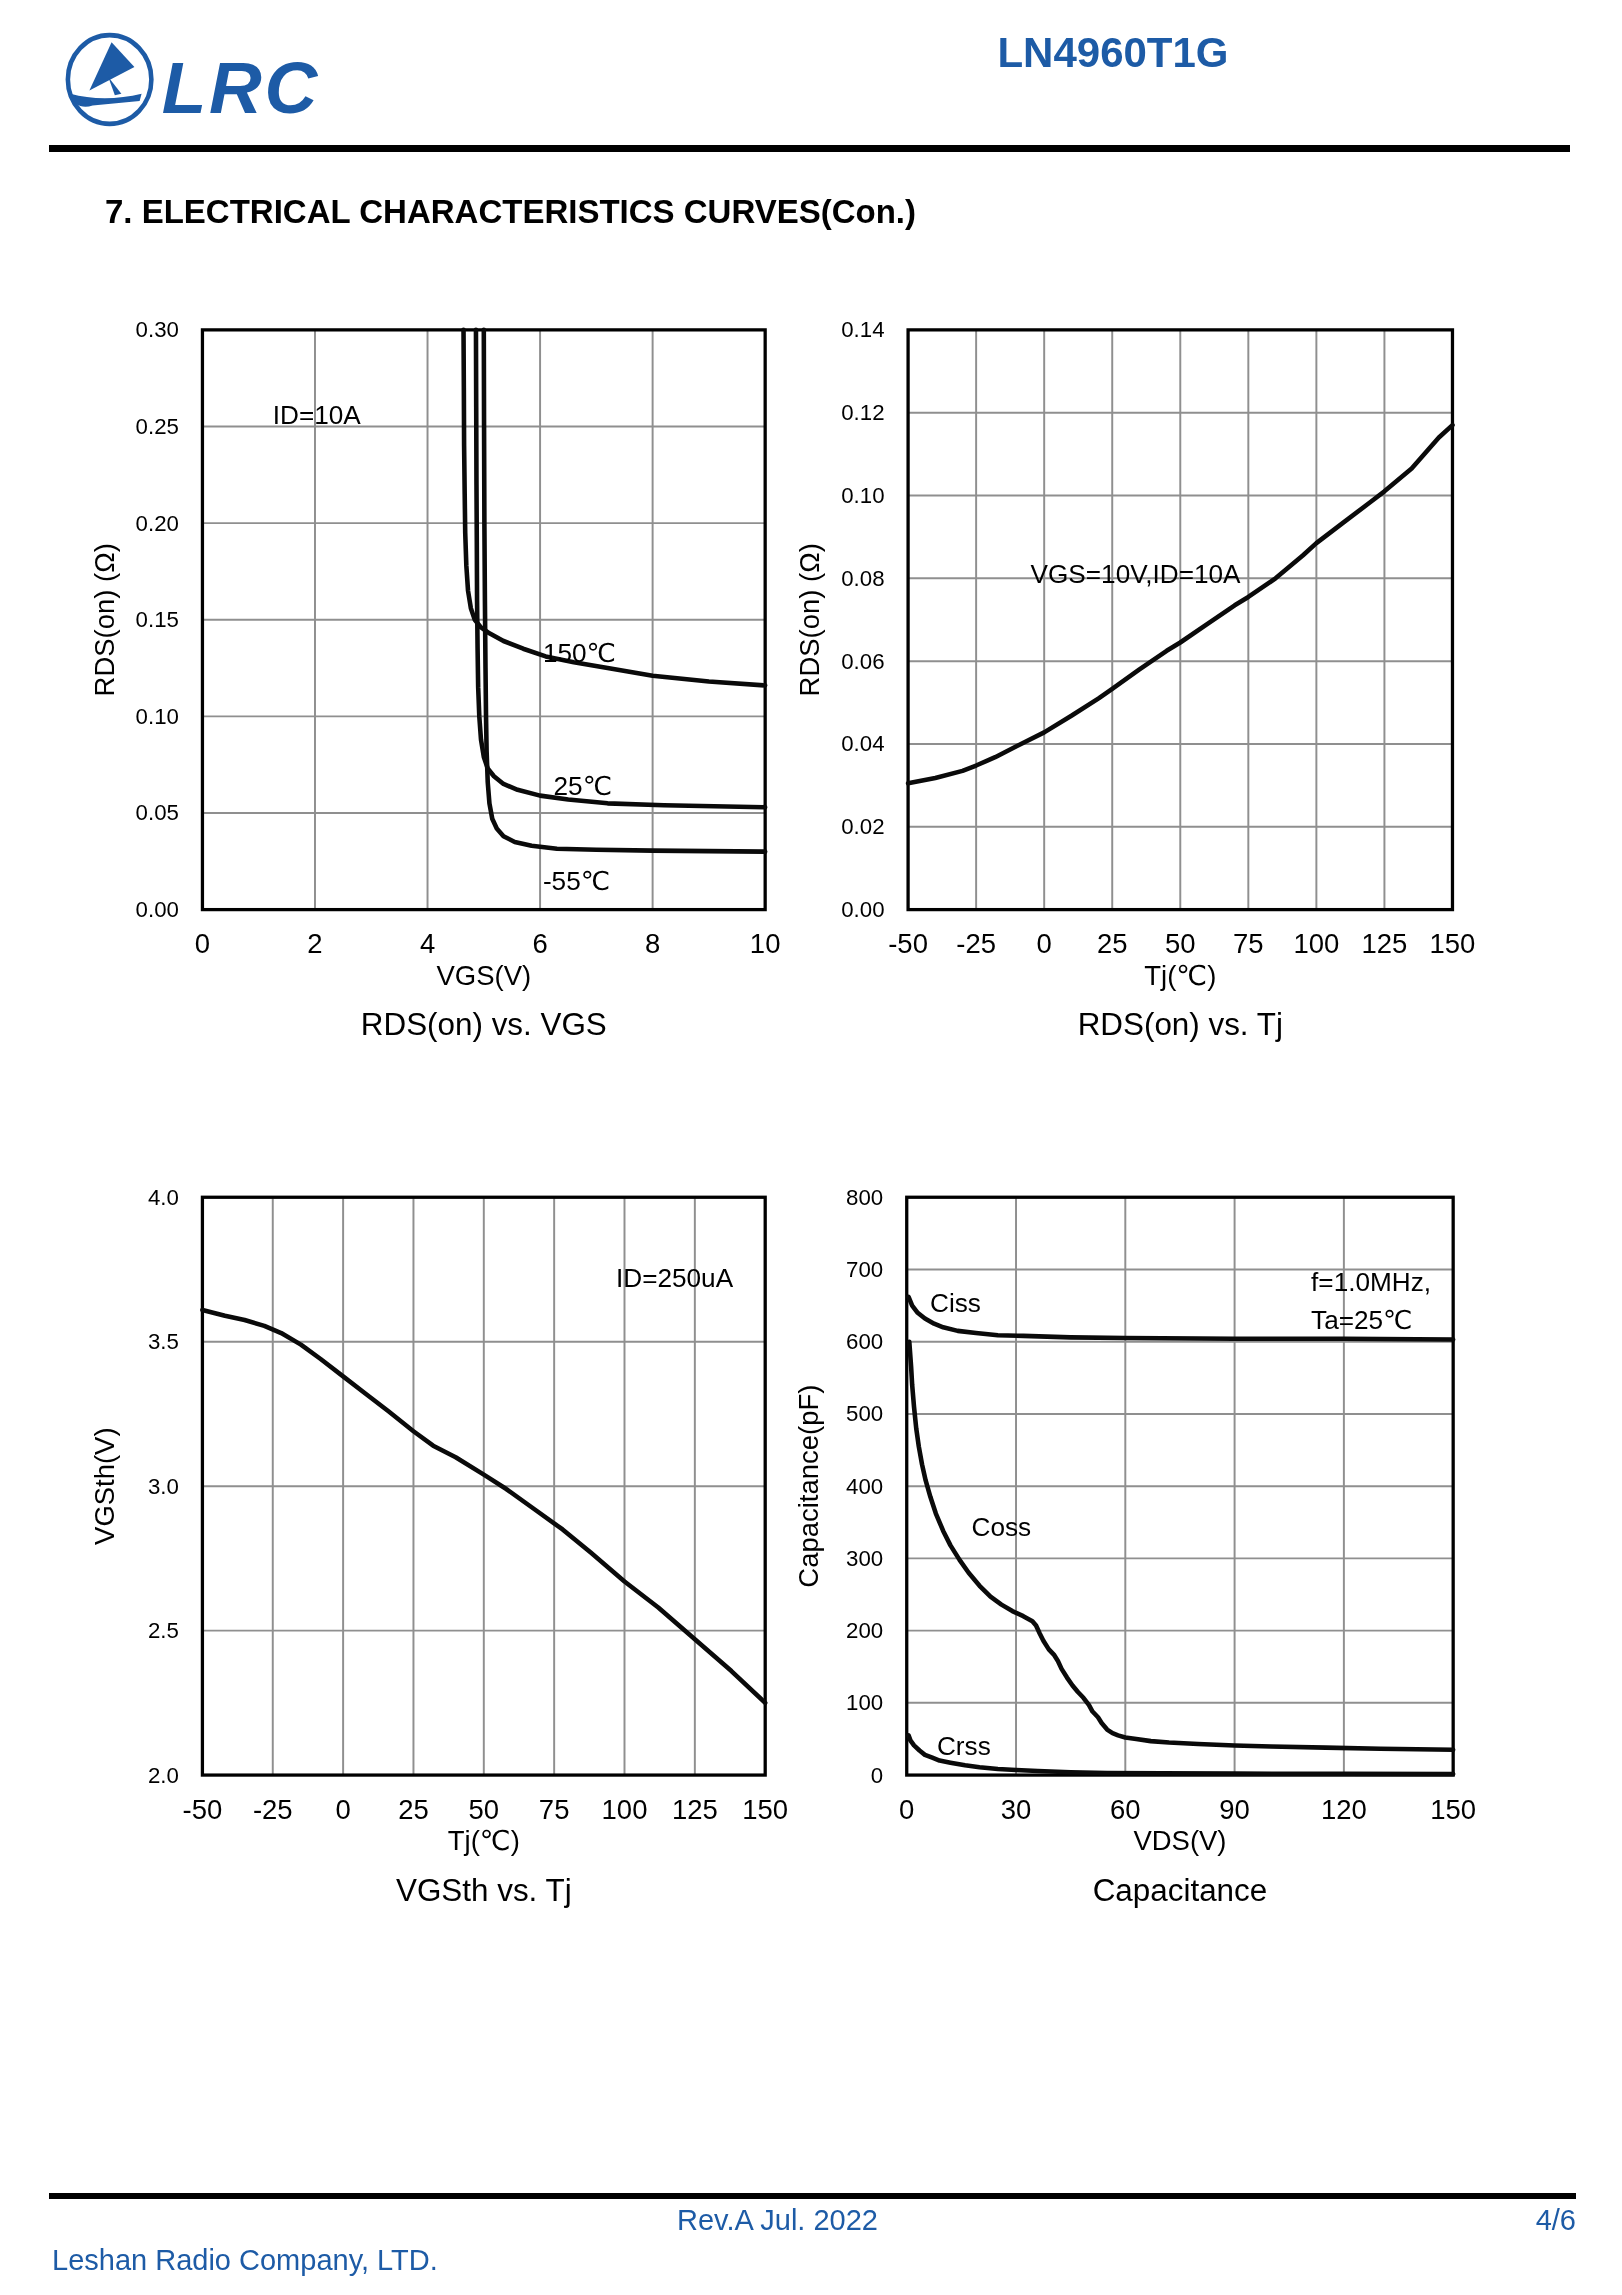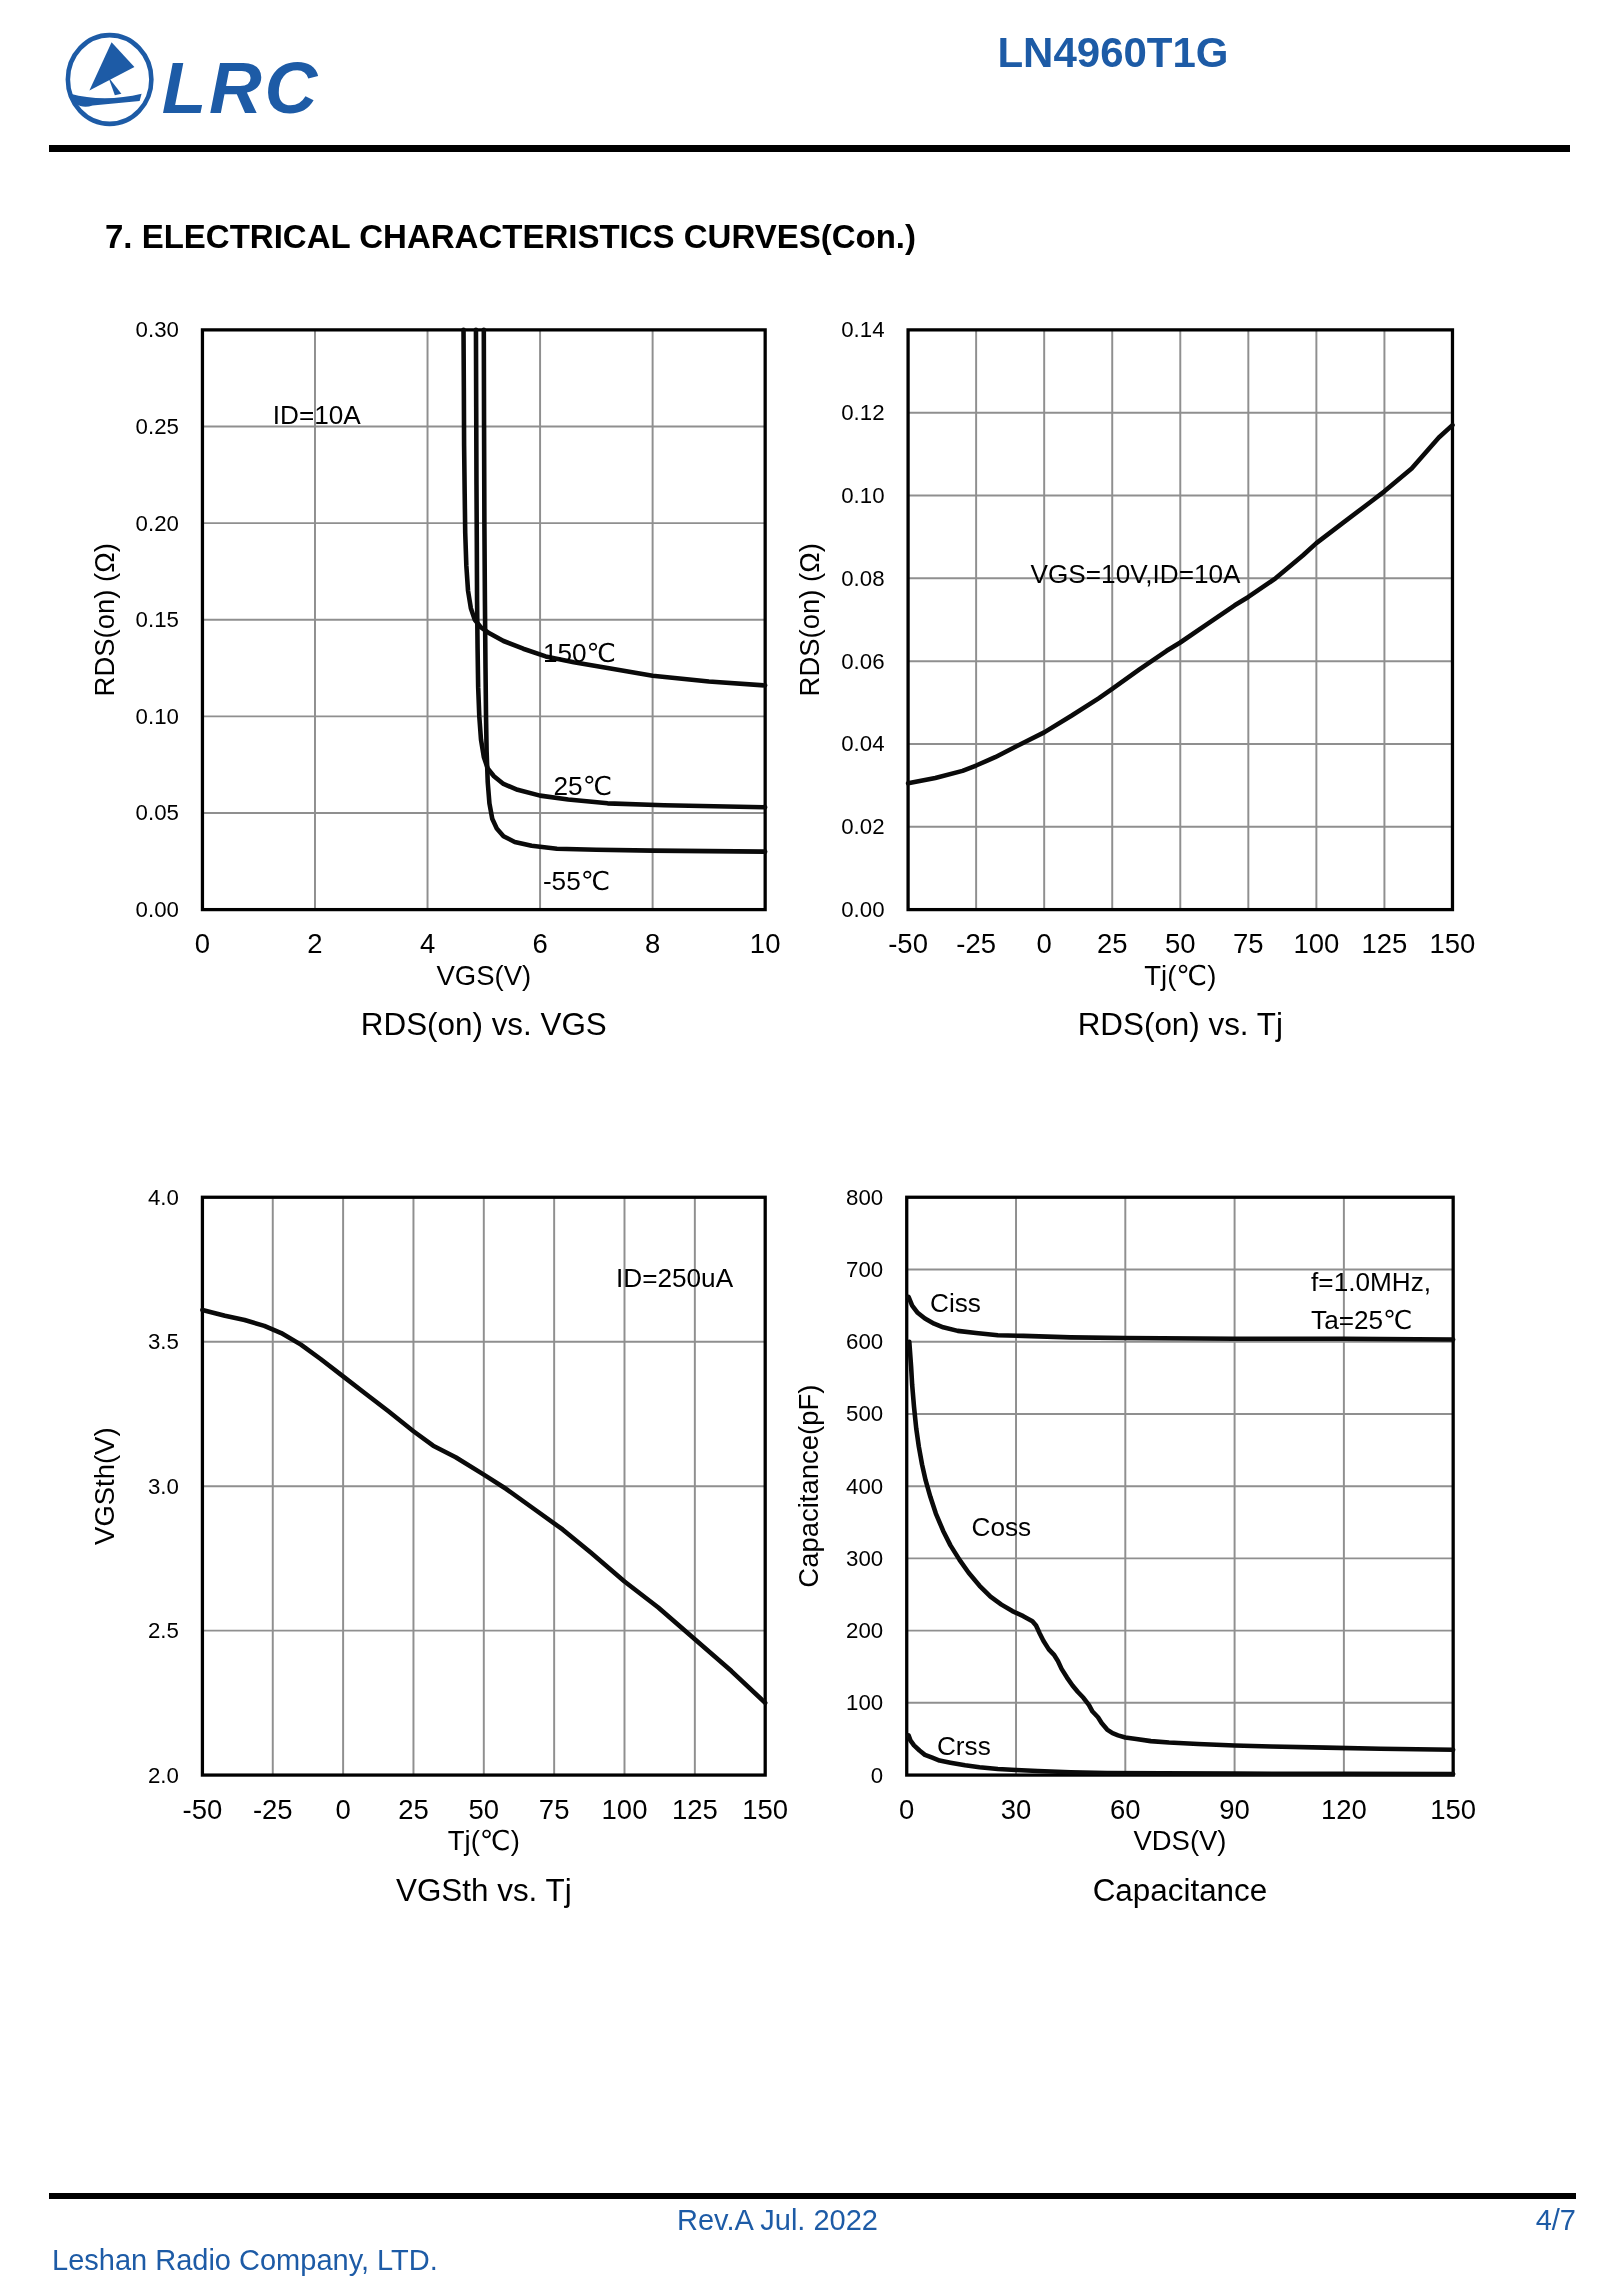"7. ELECTRICAL CHARACTERISTICS" .section-title { margin-top: 25px -> none }
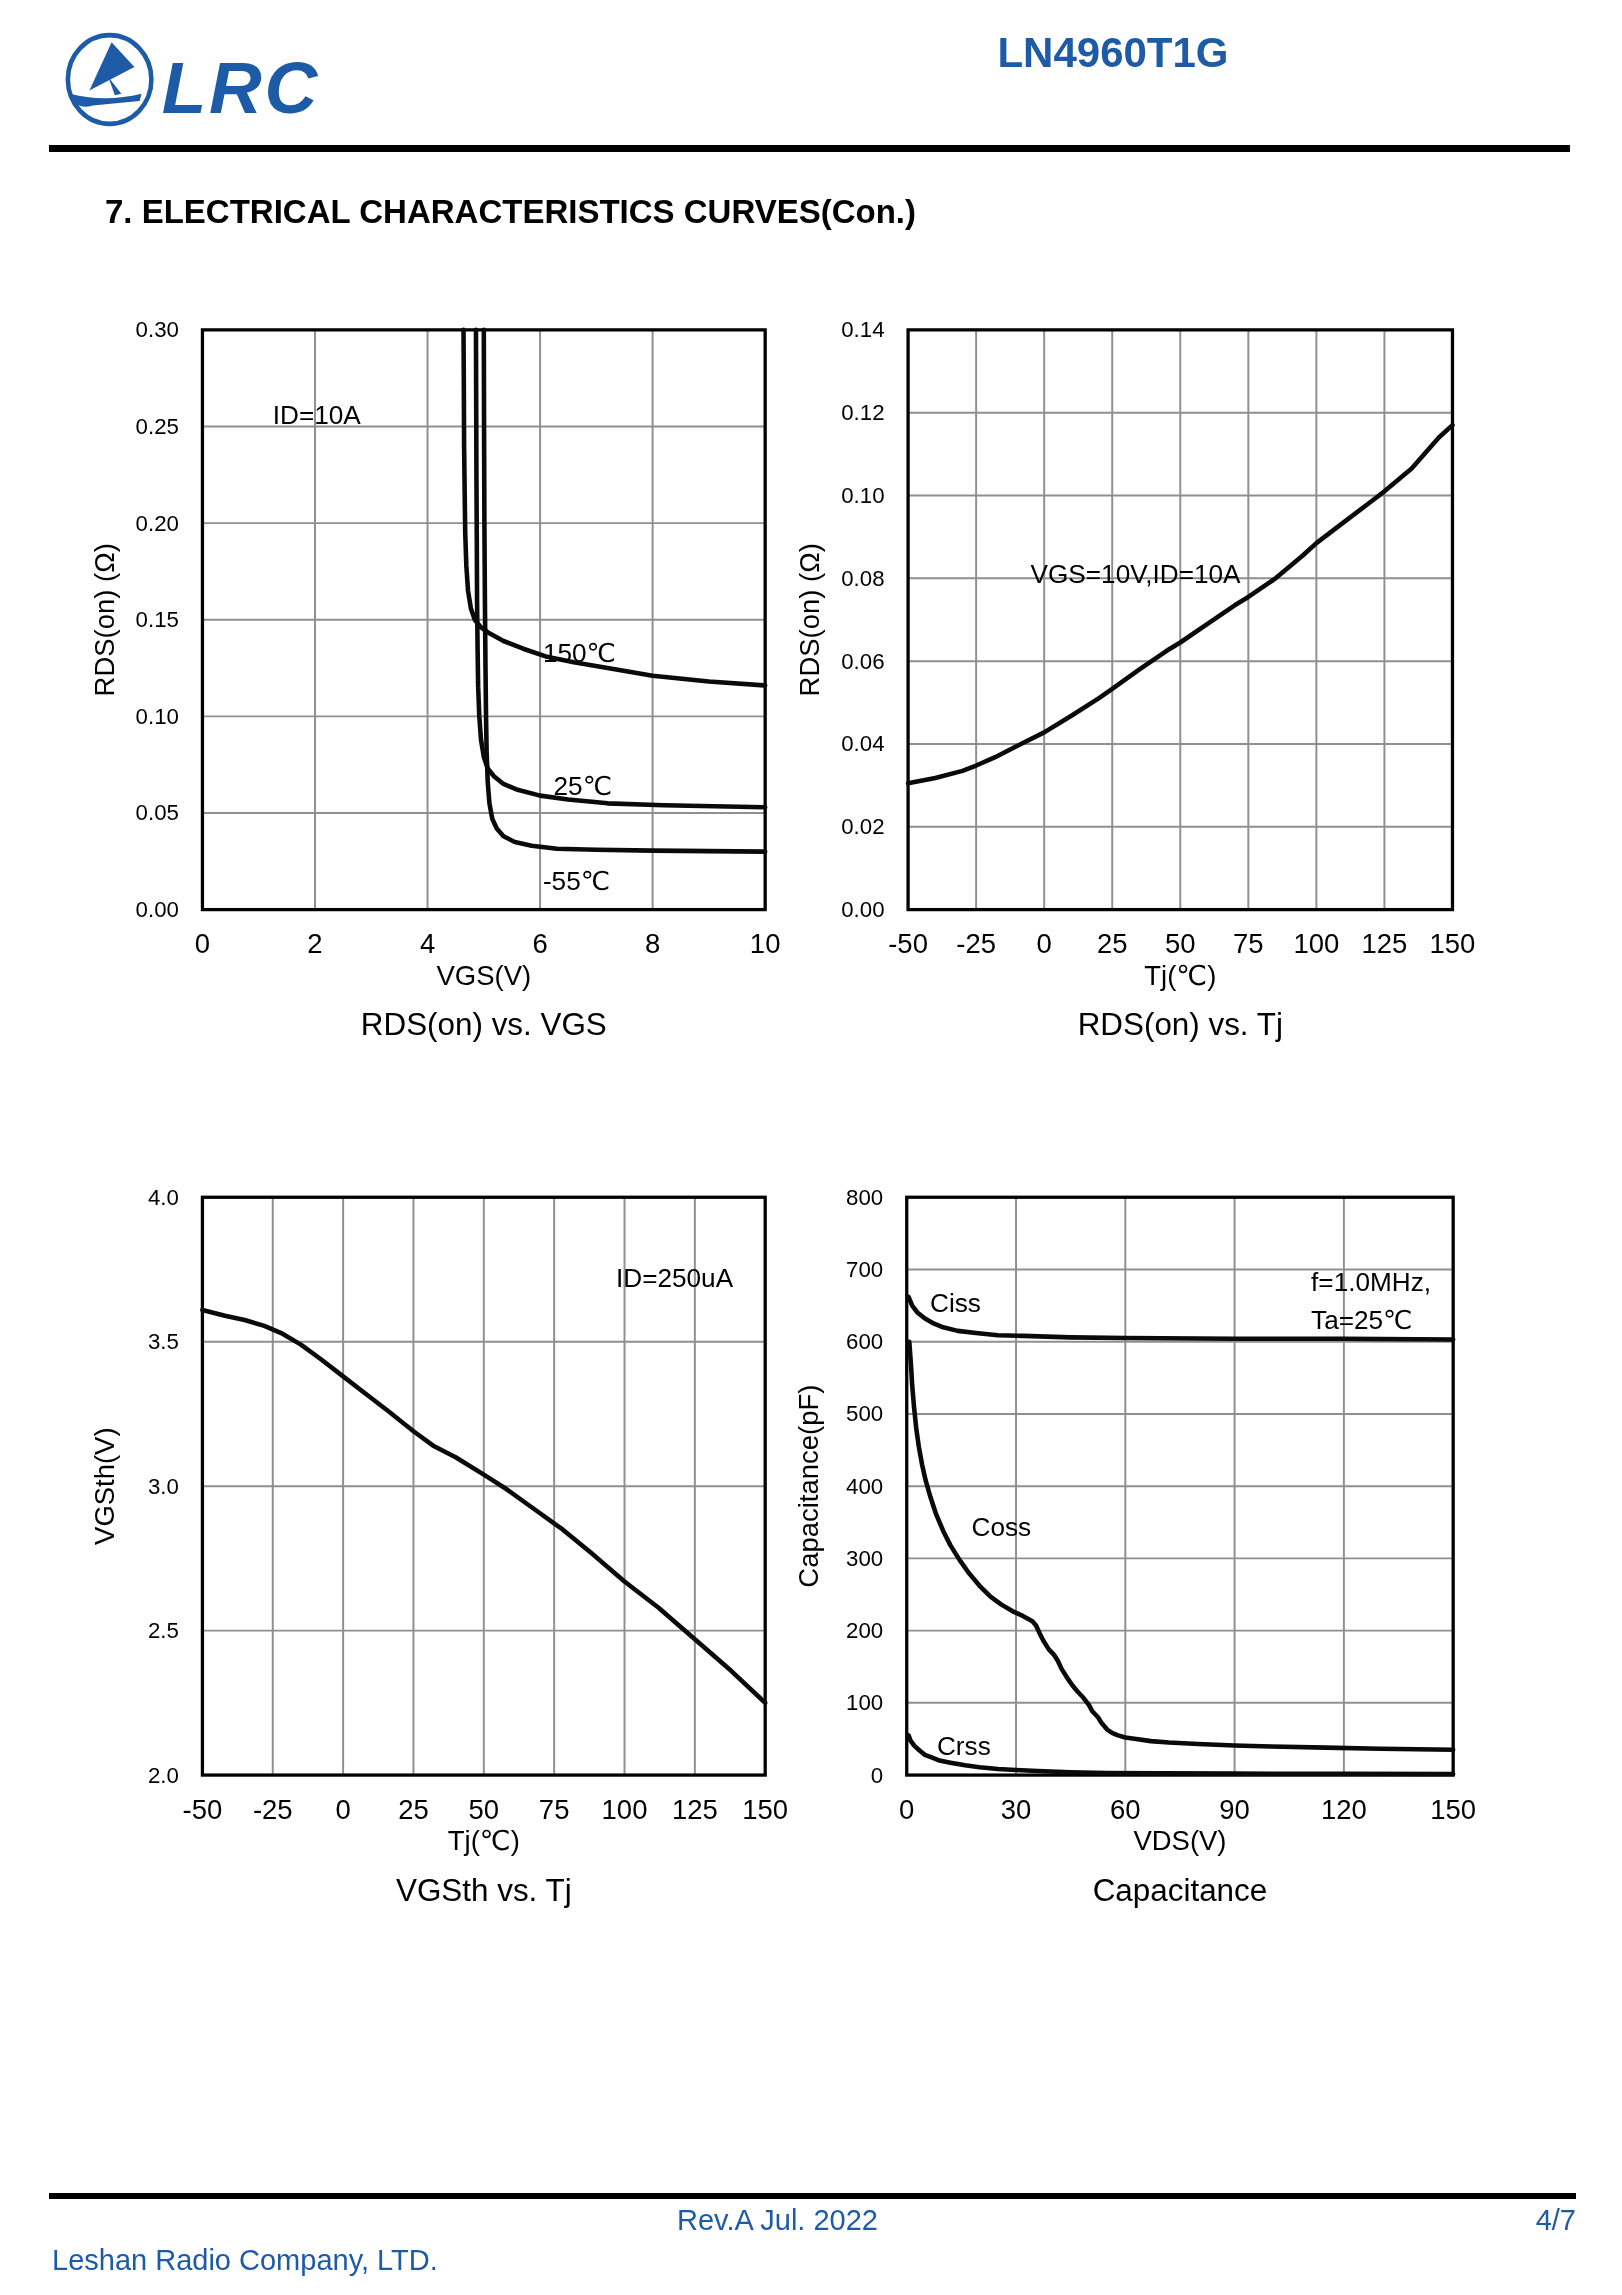"4/7" div.footer-text { text: 4/7 -> 4/6 }
